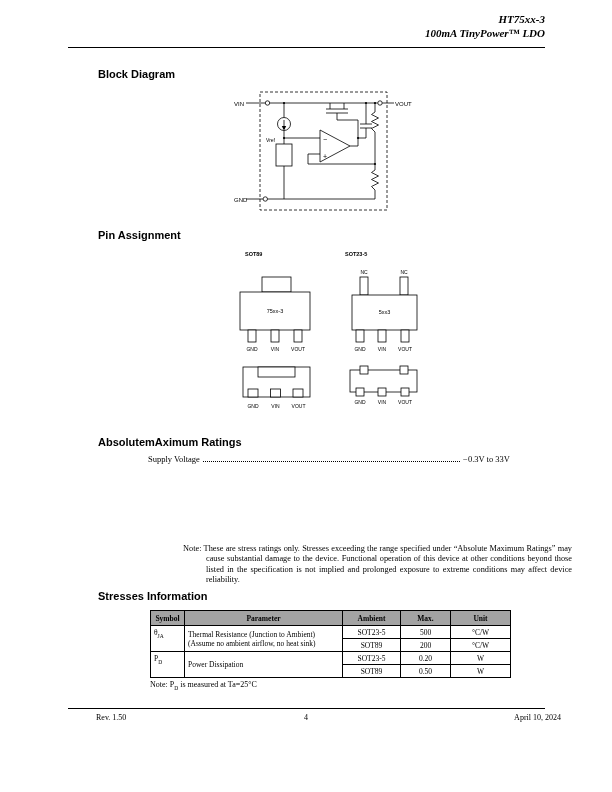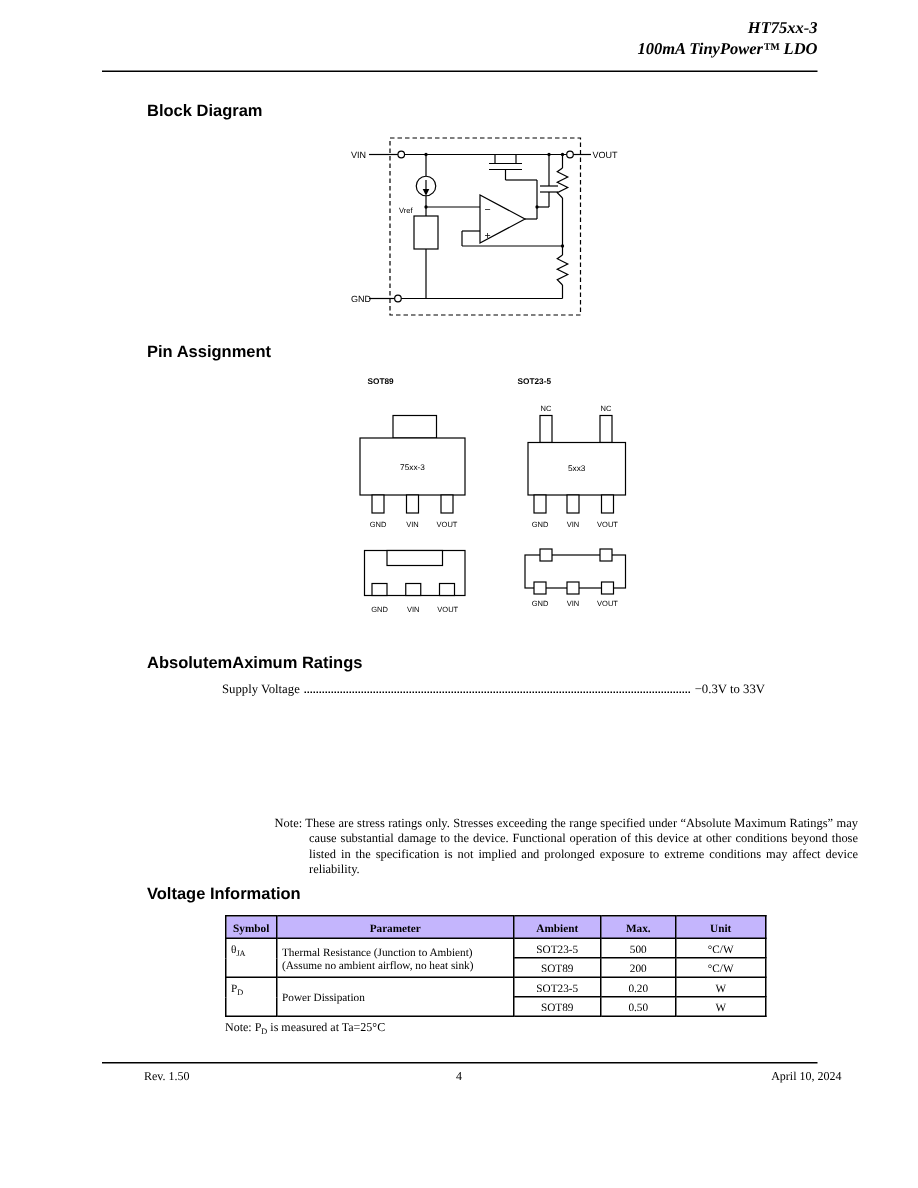"Voltage Information" div.sec-h { text: Voltage -> Stresses }
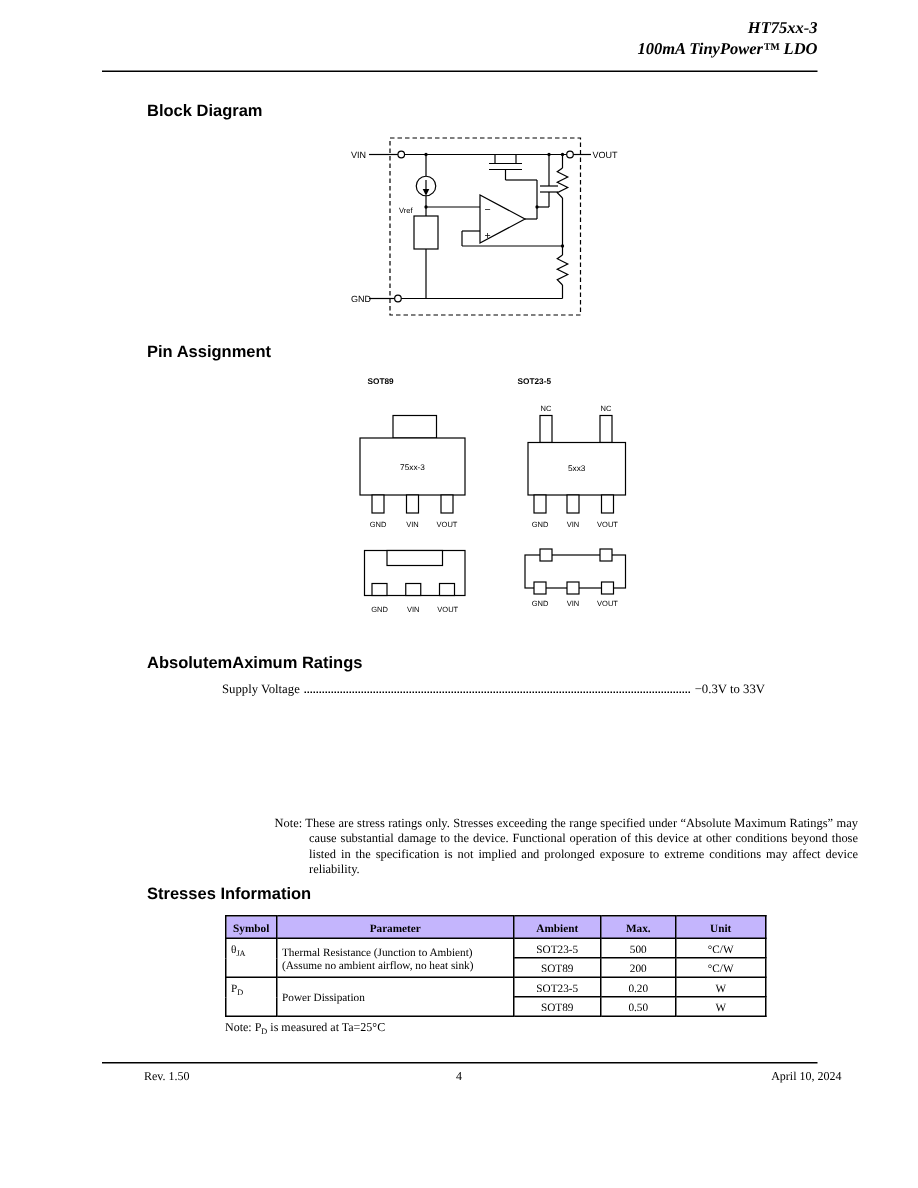"Symbol" .thermal-table th { background: #c4b5fd -> #a3a3a3 }
